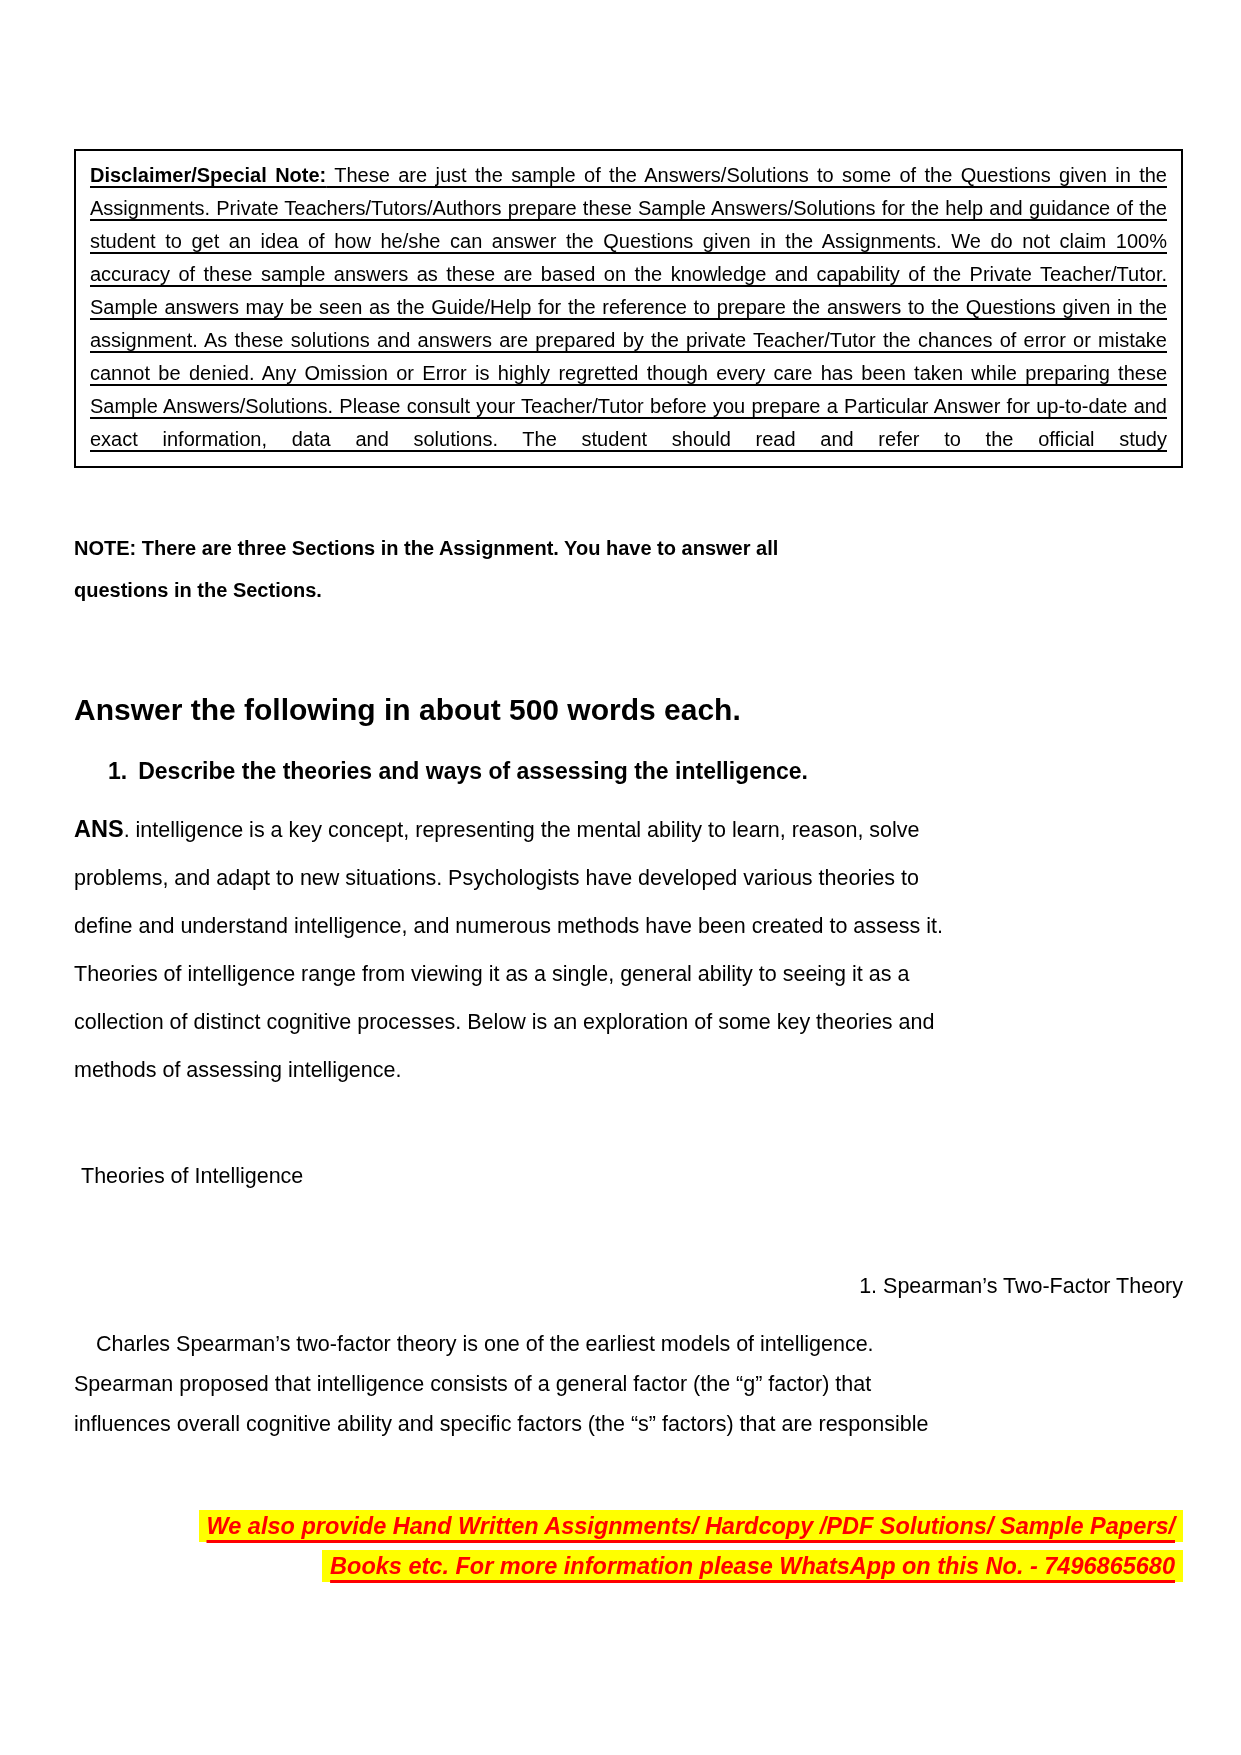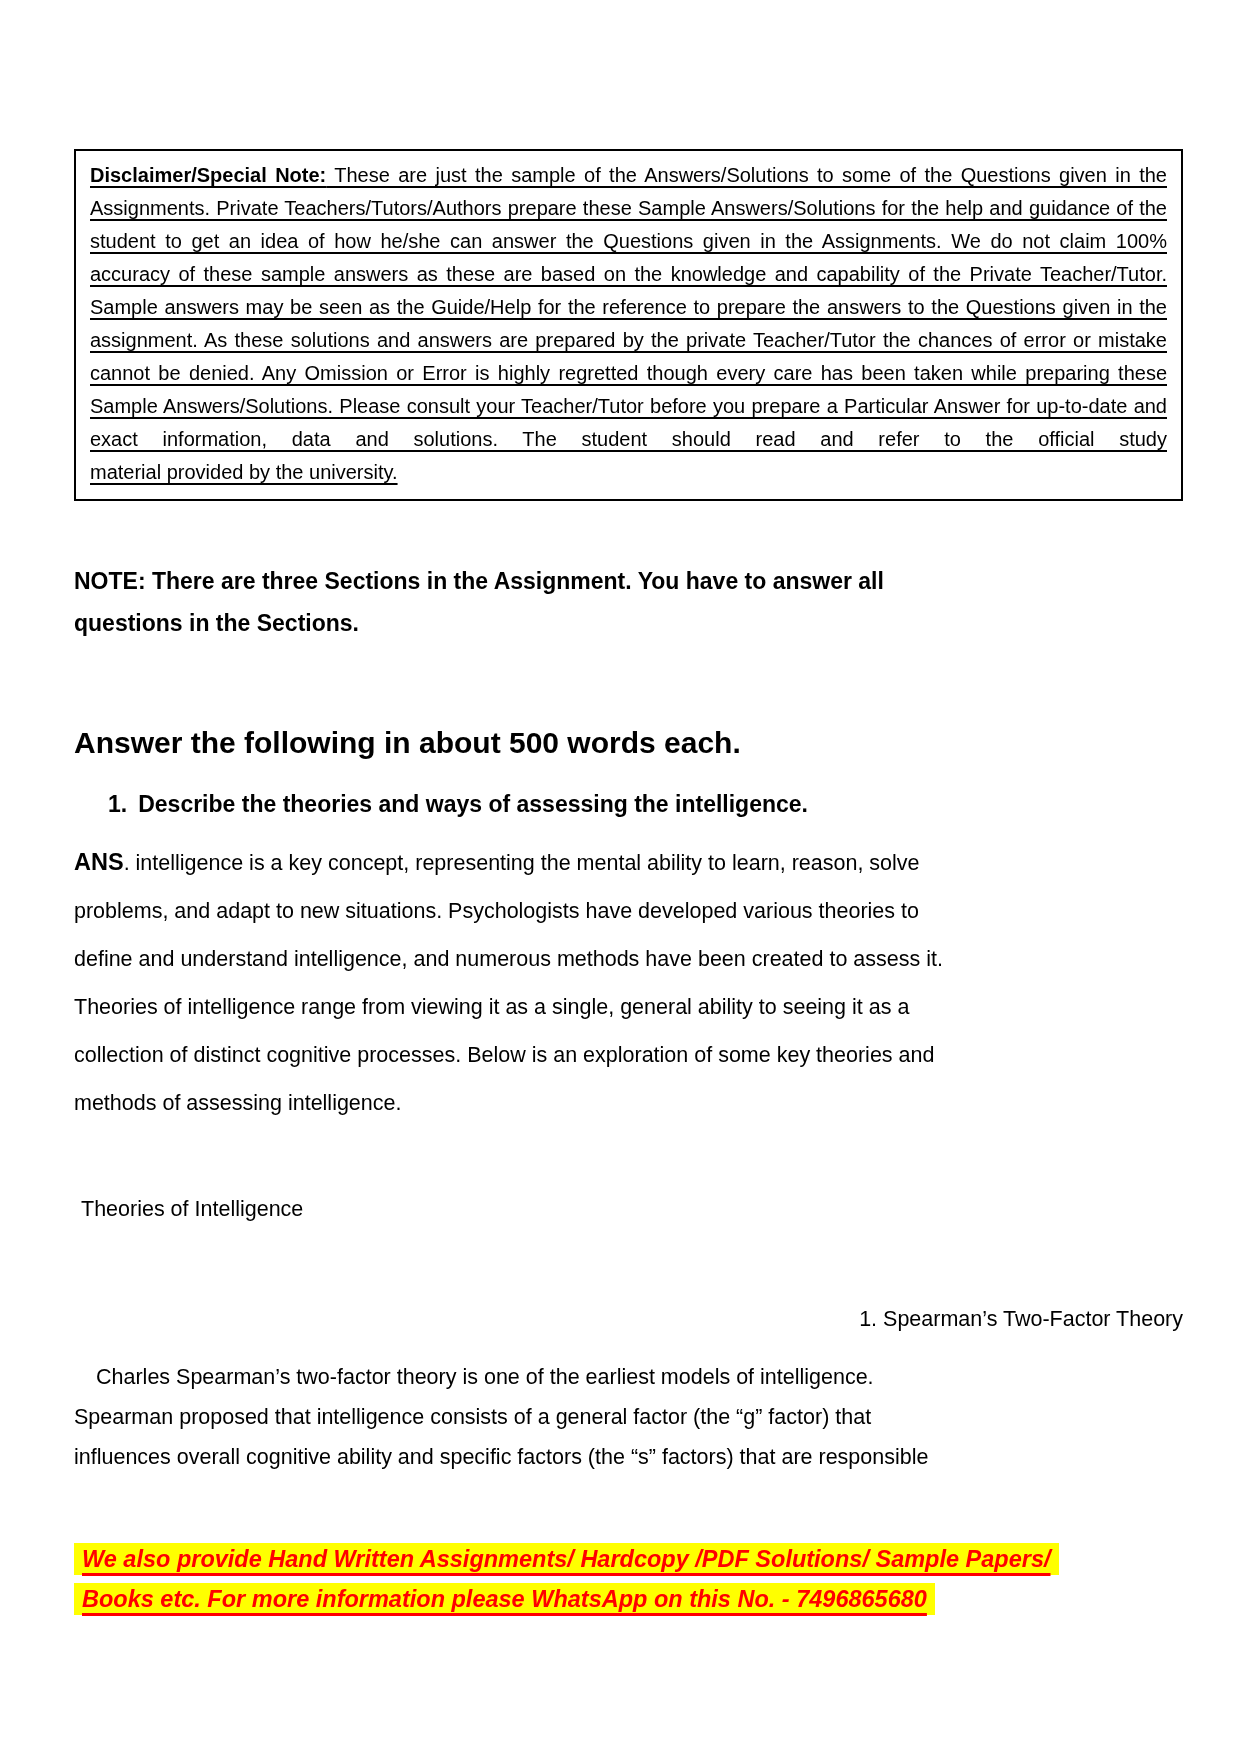"material provided by the university." p.disc-last { html: <p>material provided by the university.</p> -> none }
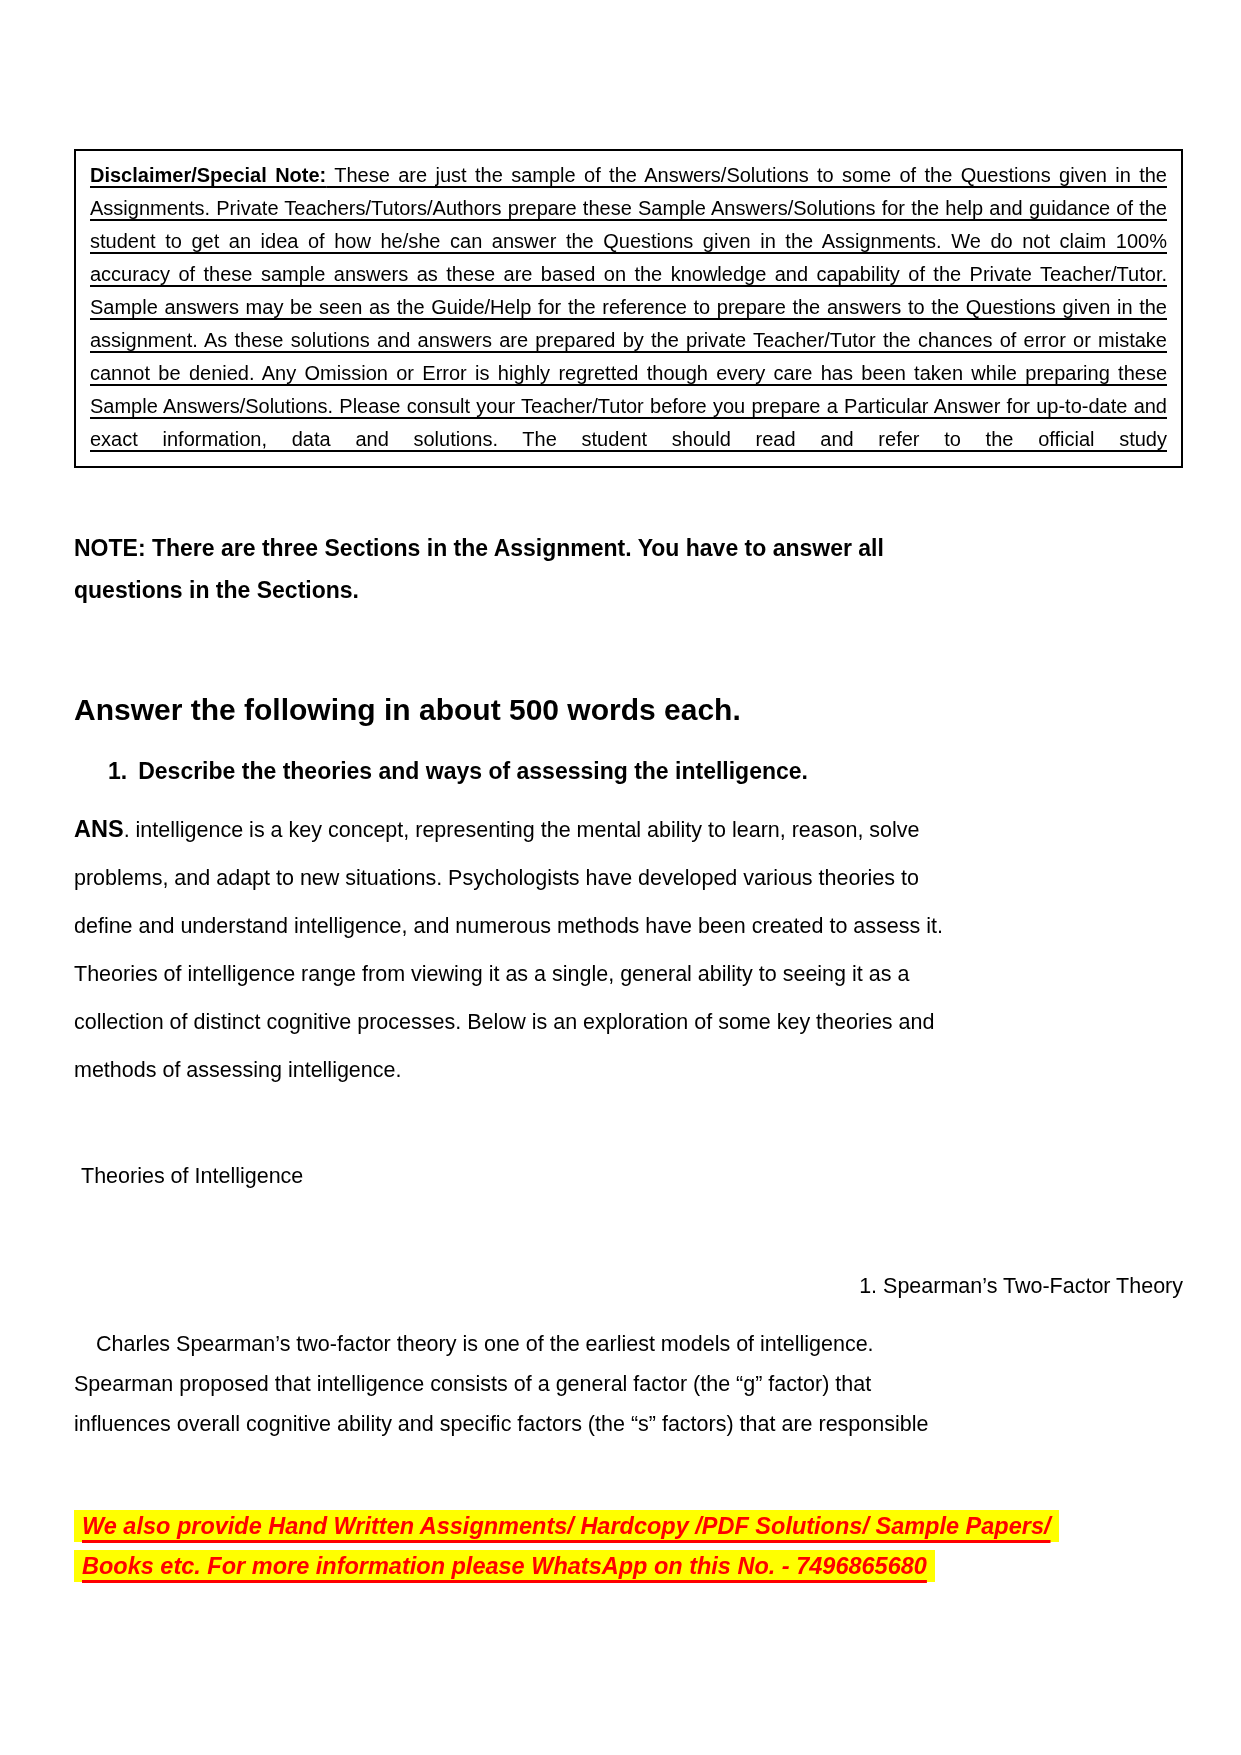"NOTE: There are three Sections" .note { font-size: 23px -> 20px }
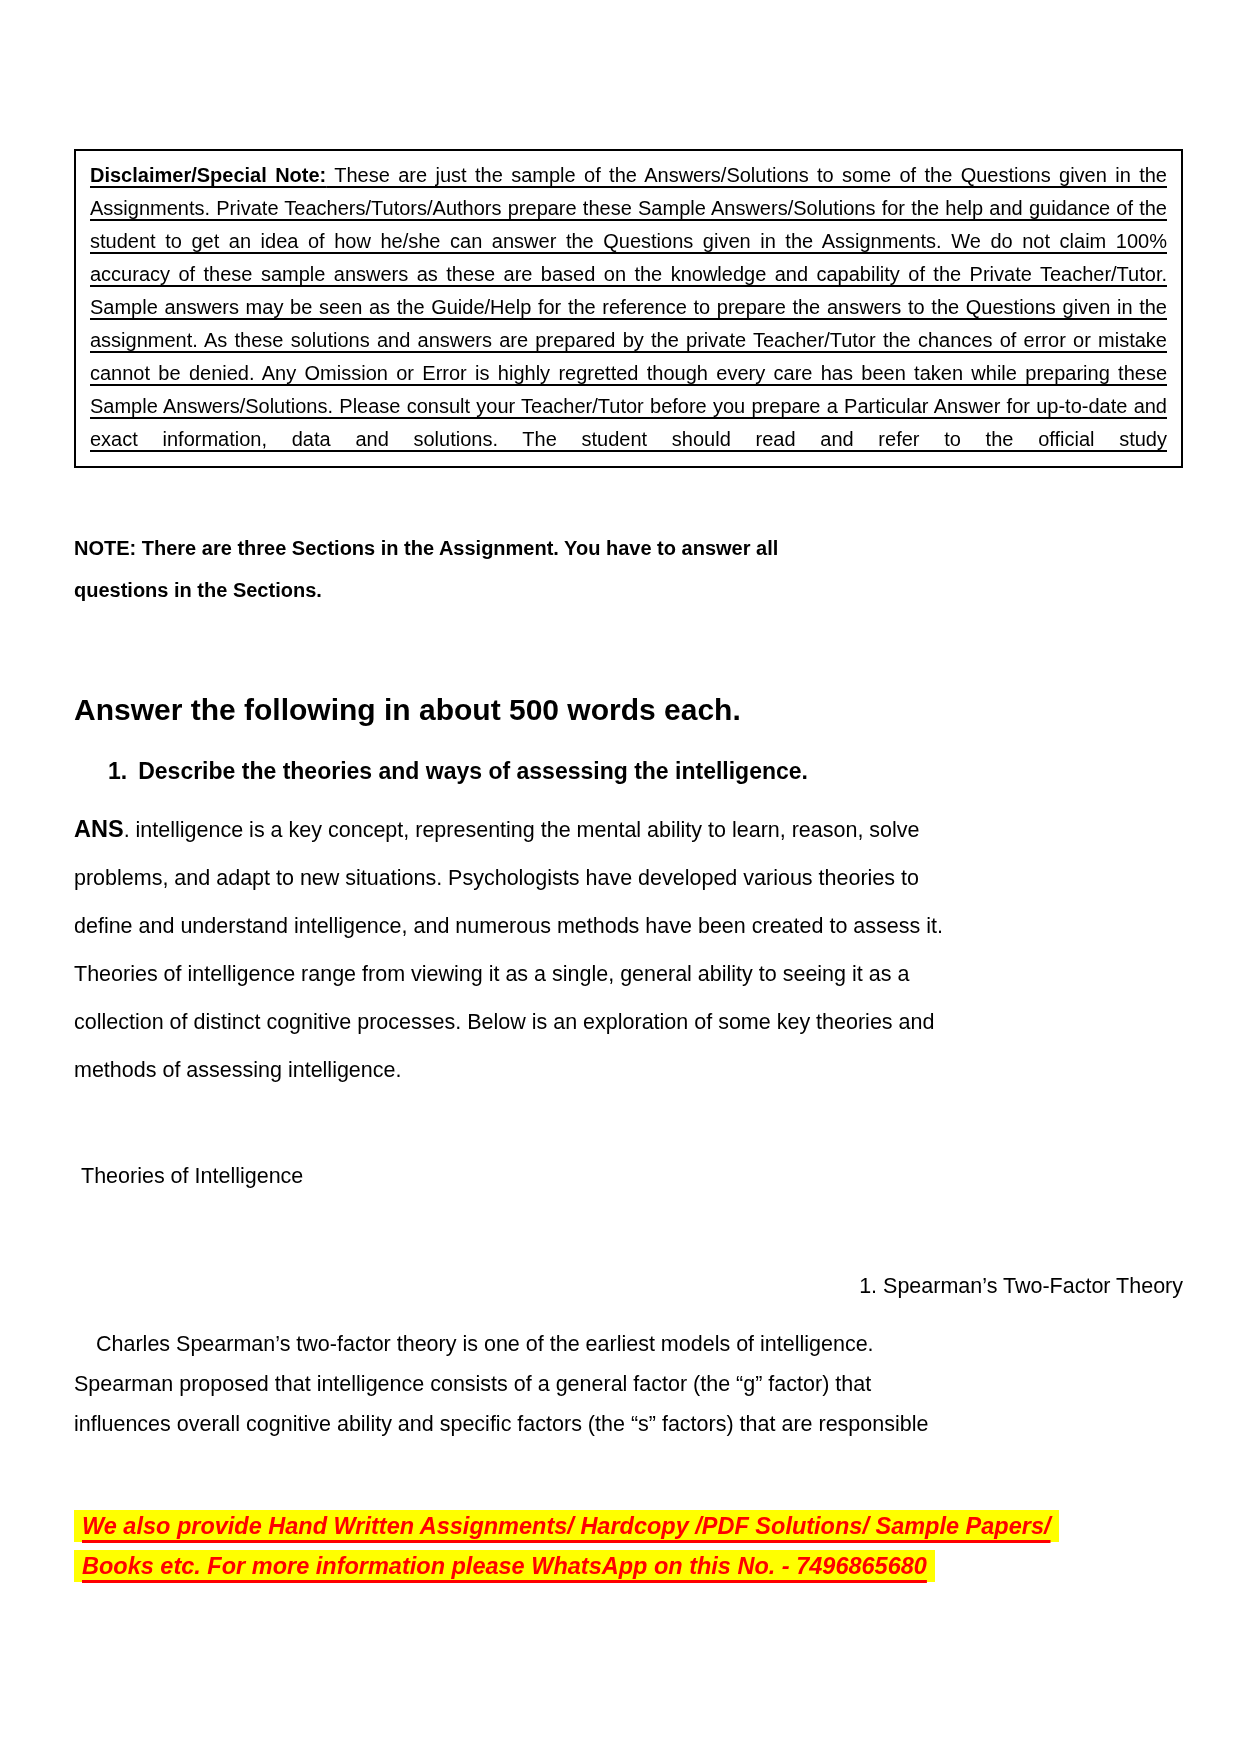"We also provide Hand Written" .footer { text-align: left -> right }
